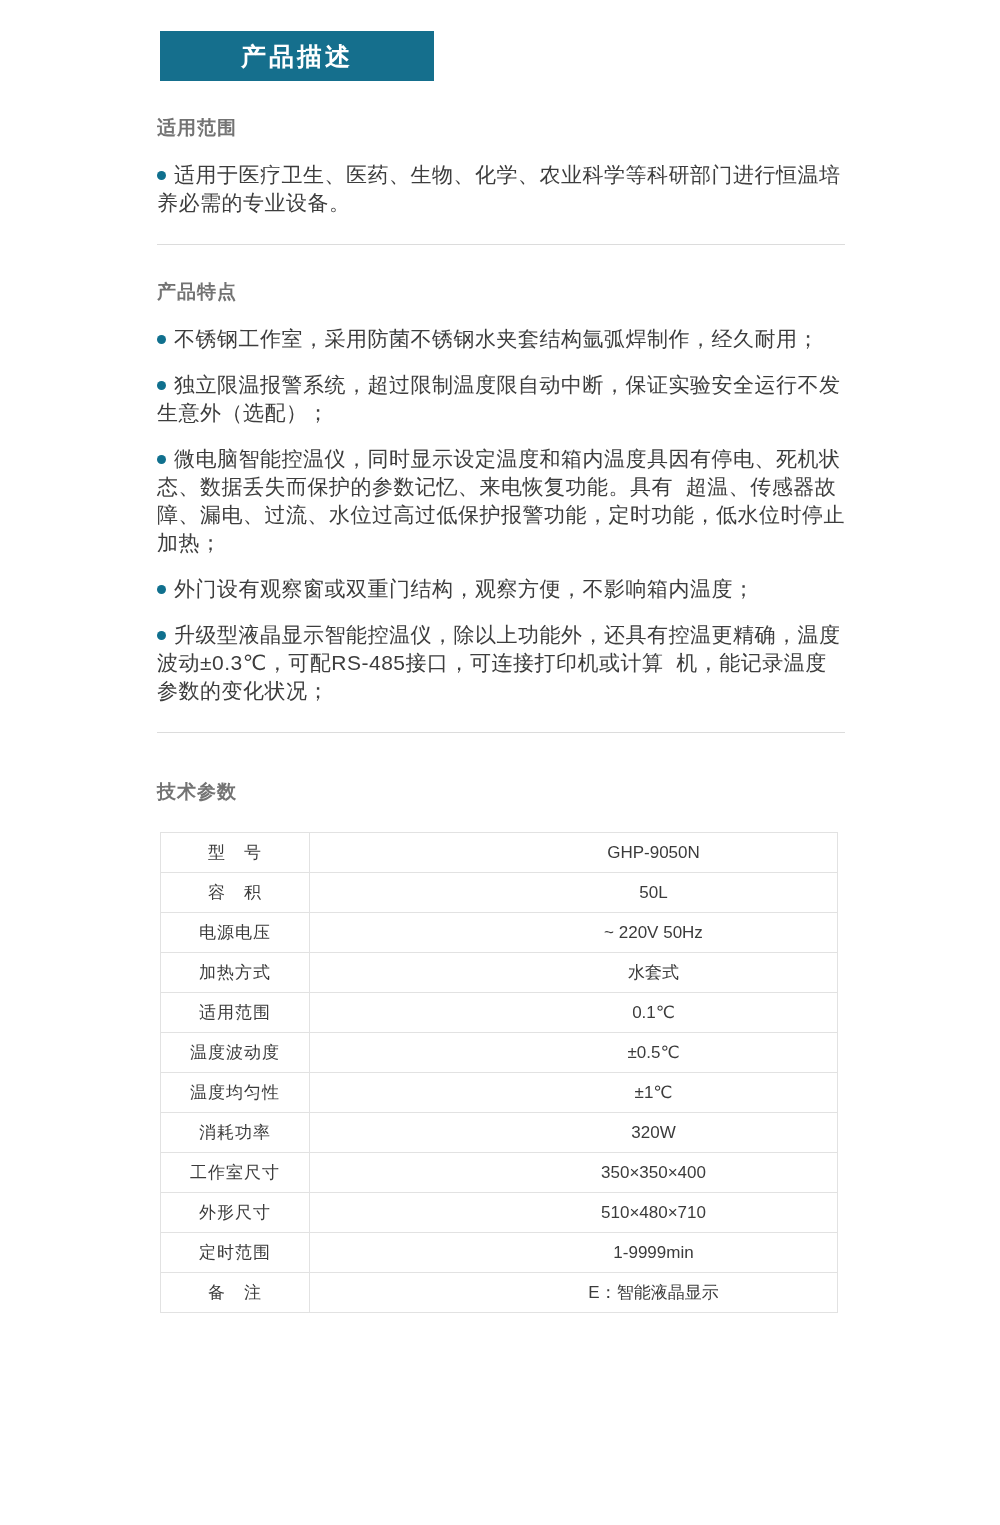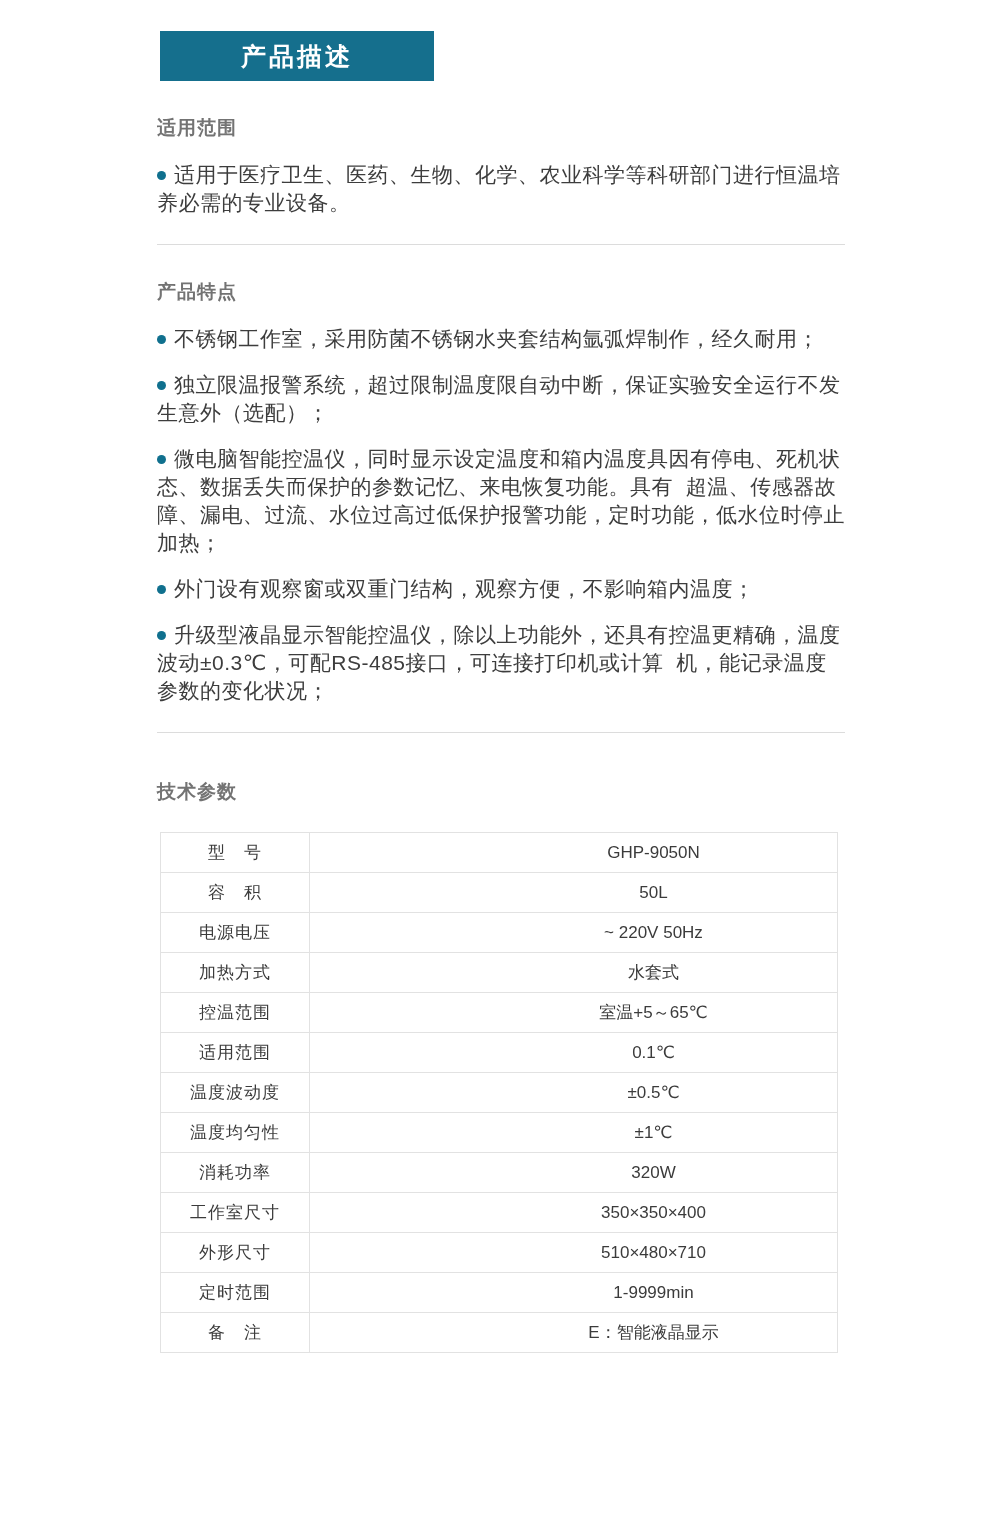"控温范围" tr { html: <tr> <td>控温范围</td> <td>室温+5～65℃</td> </tr> -> none }
